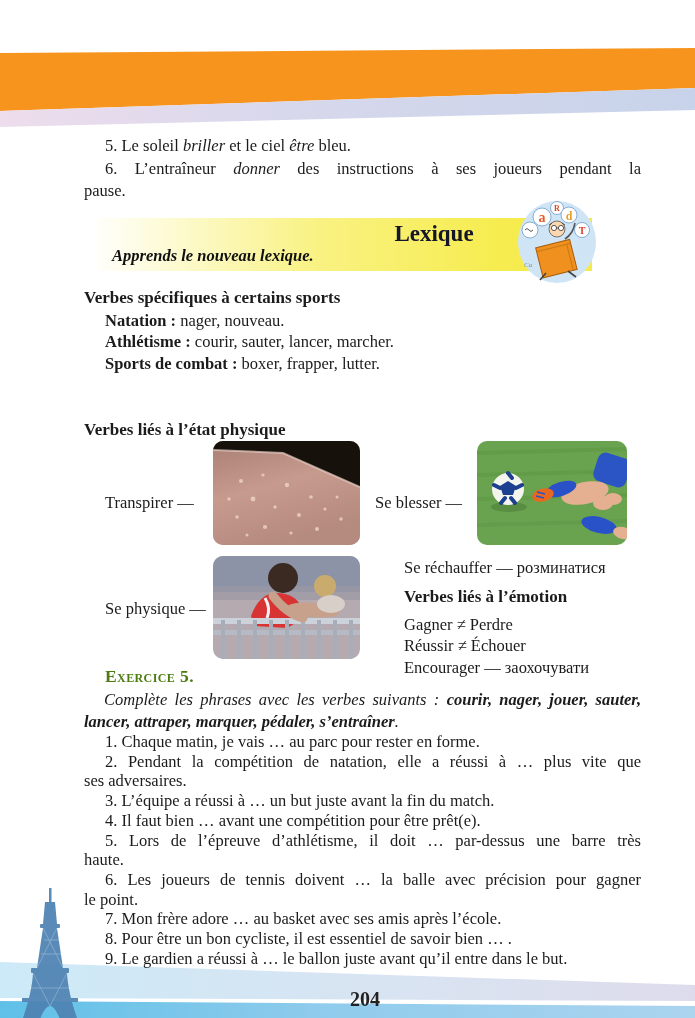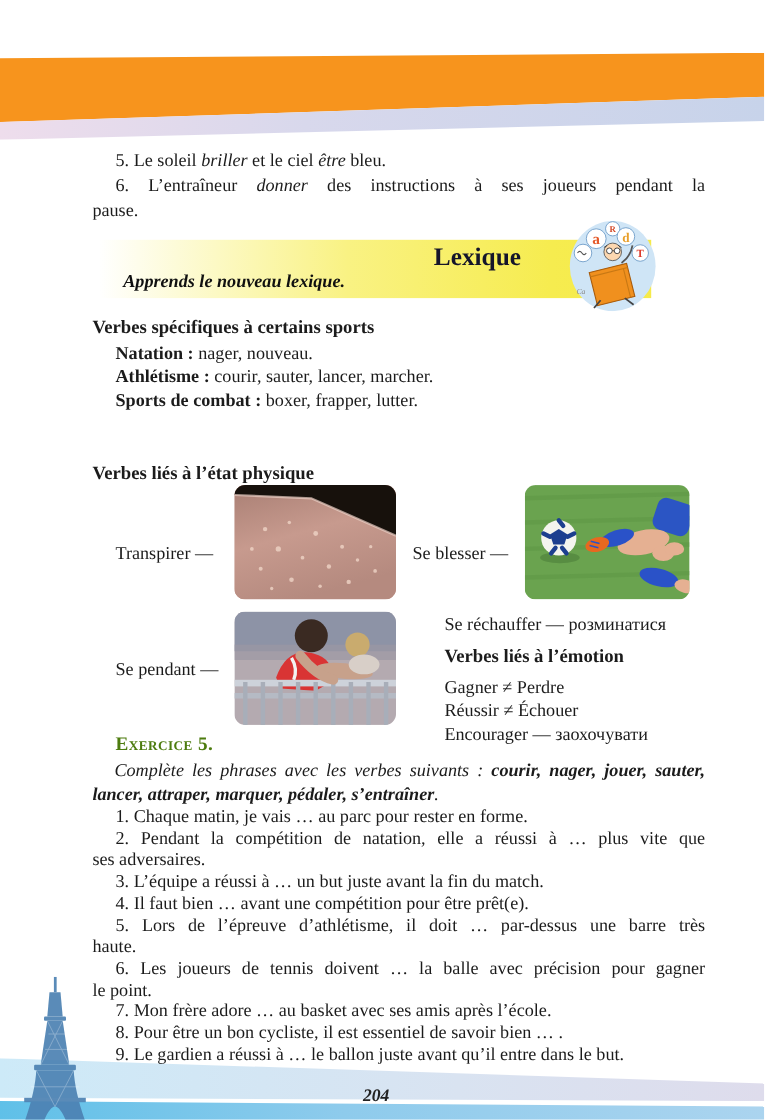"Se pendant —" div.abs { text: pendant -> physique }
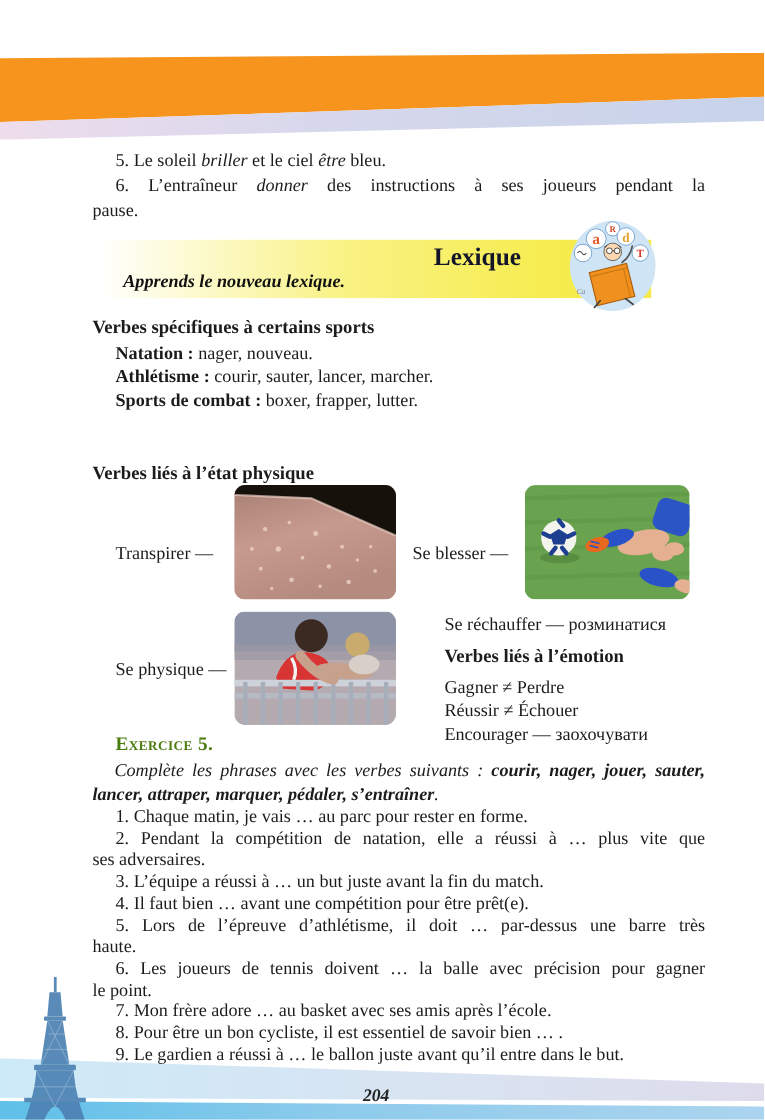"204" .page-number { font-size: 16px -> 20px; font-style: italic -> none; text-align: left -> center }
